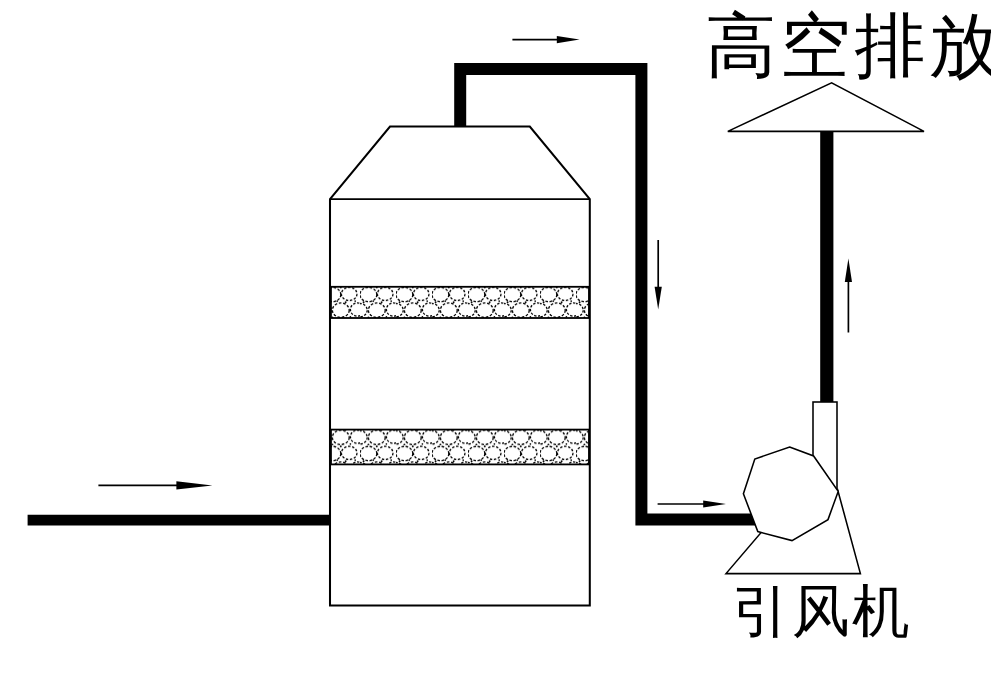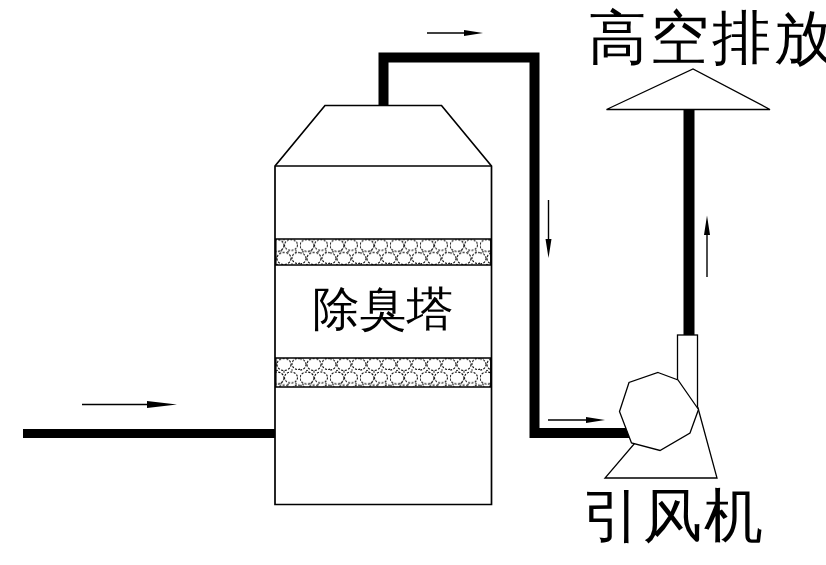"除臭塔" div.cjk-label { html: <div>除臭塔</div> -> none }
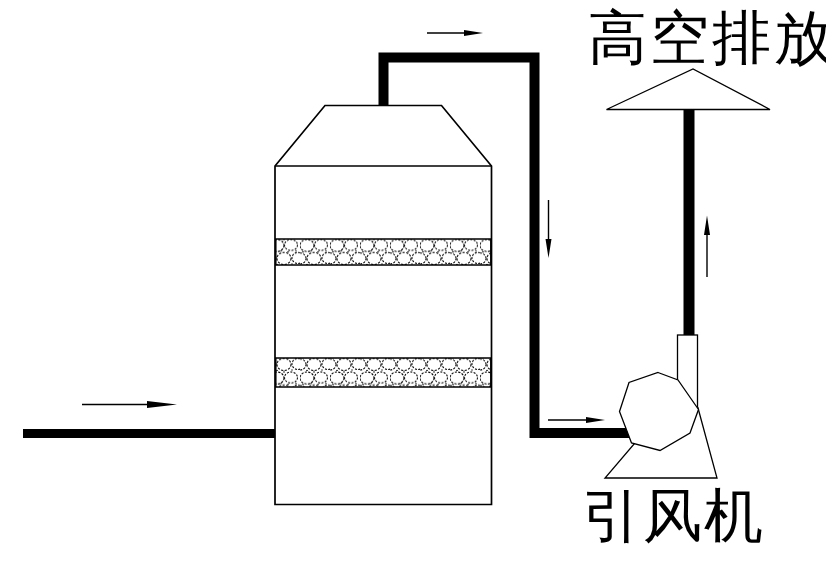"引风机" #label-fan { font-size: 59px -> 48px; left: 582px -> 610px }
